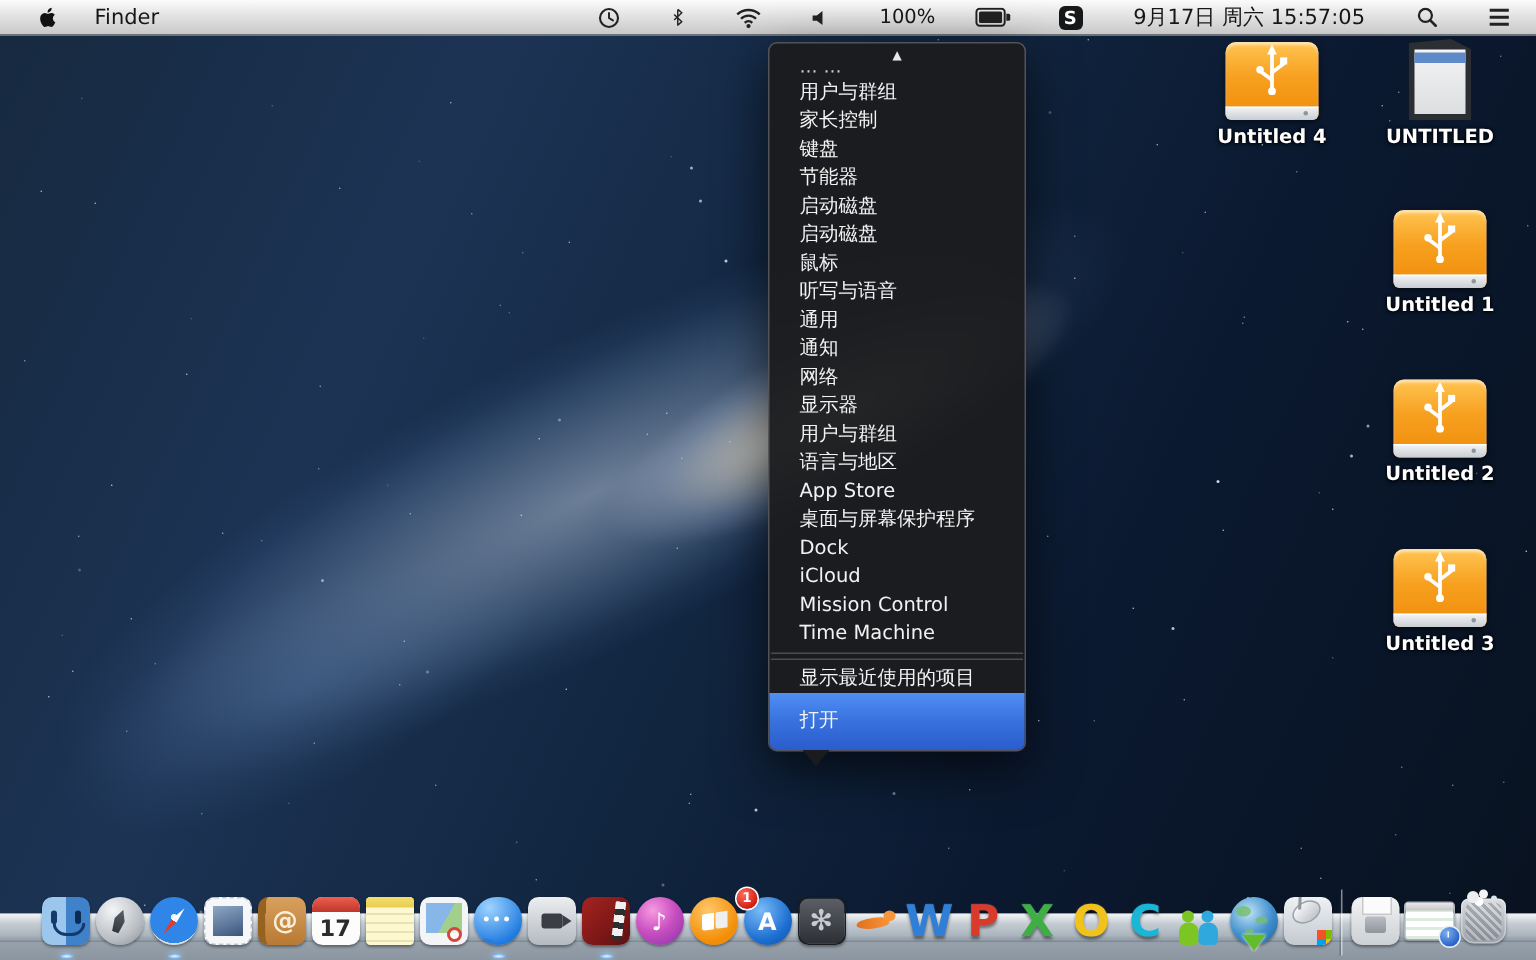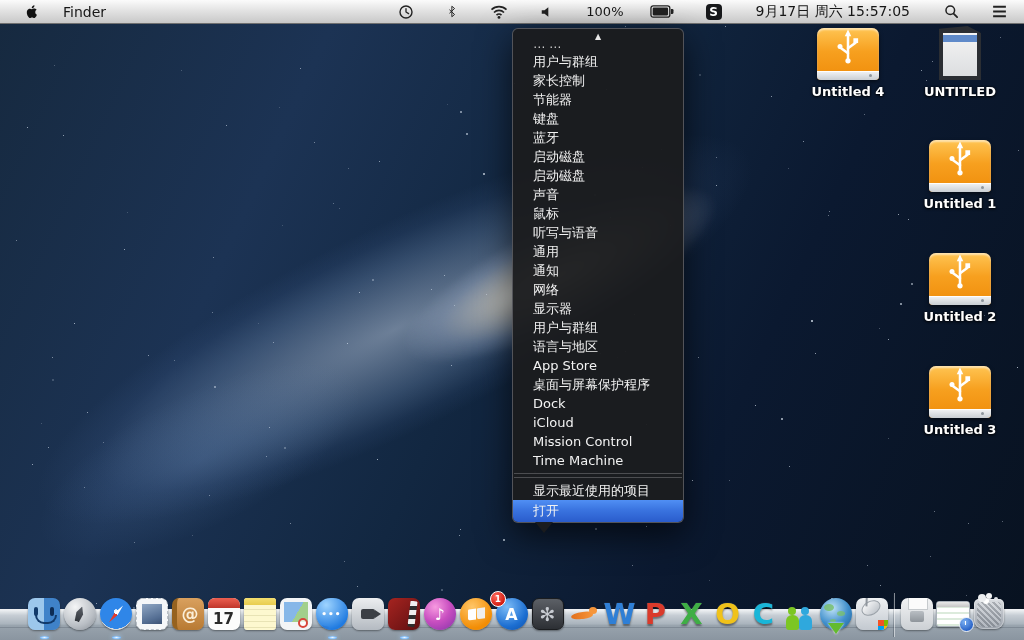"节能器" div.pm-item { order: before "键盘" -> after "键盘" }
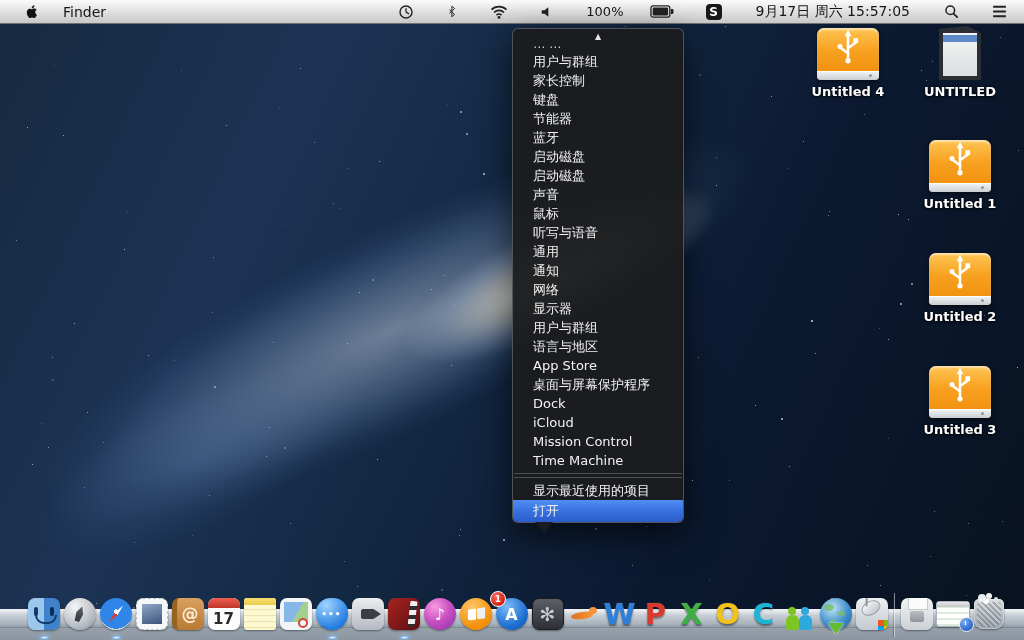"蓝牙" div.pm-item { html: <div>蓝牙</div> -> none }
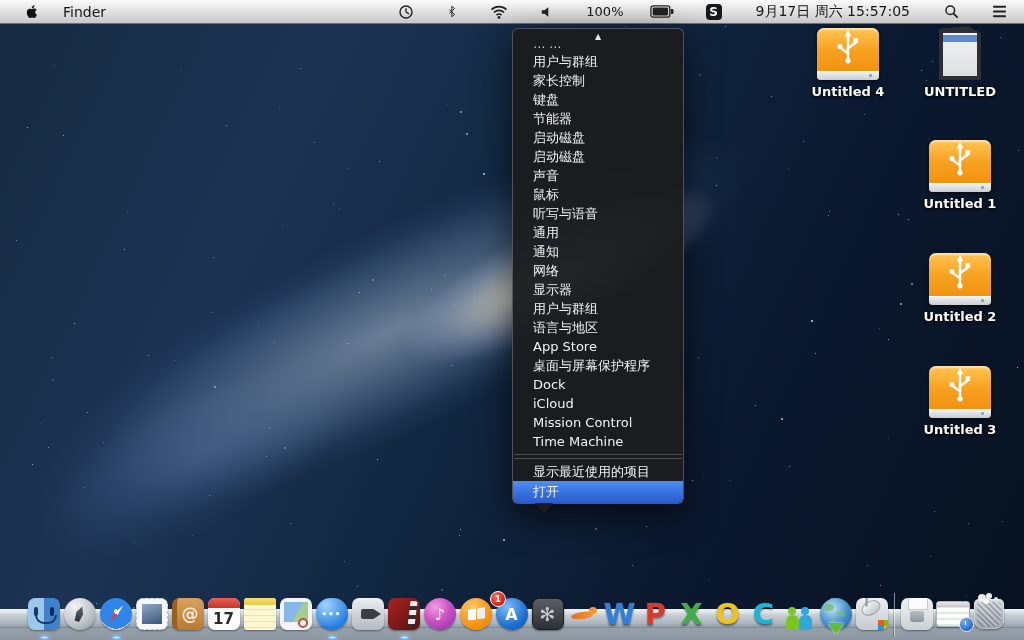"声音" div.pm-item { html: <div>声音</div> -> none }
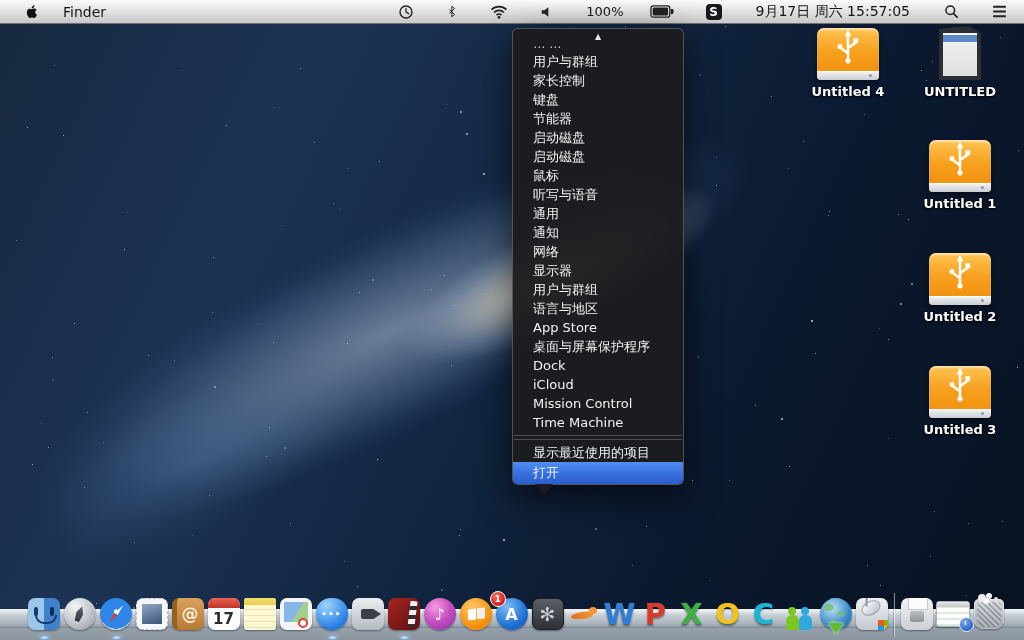"打开" .pm-open { height: 22px -> 38px }
